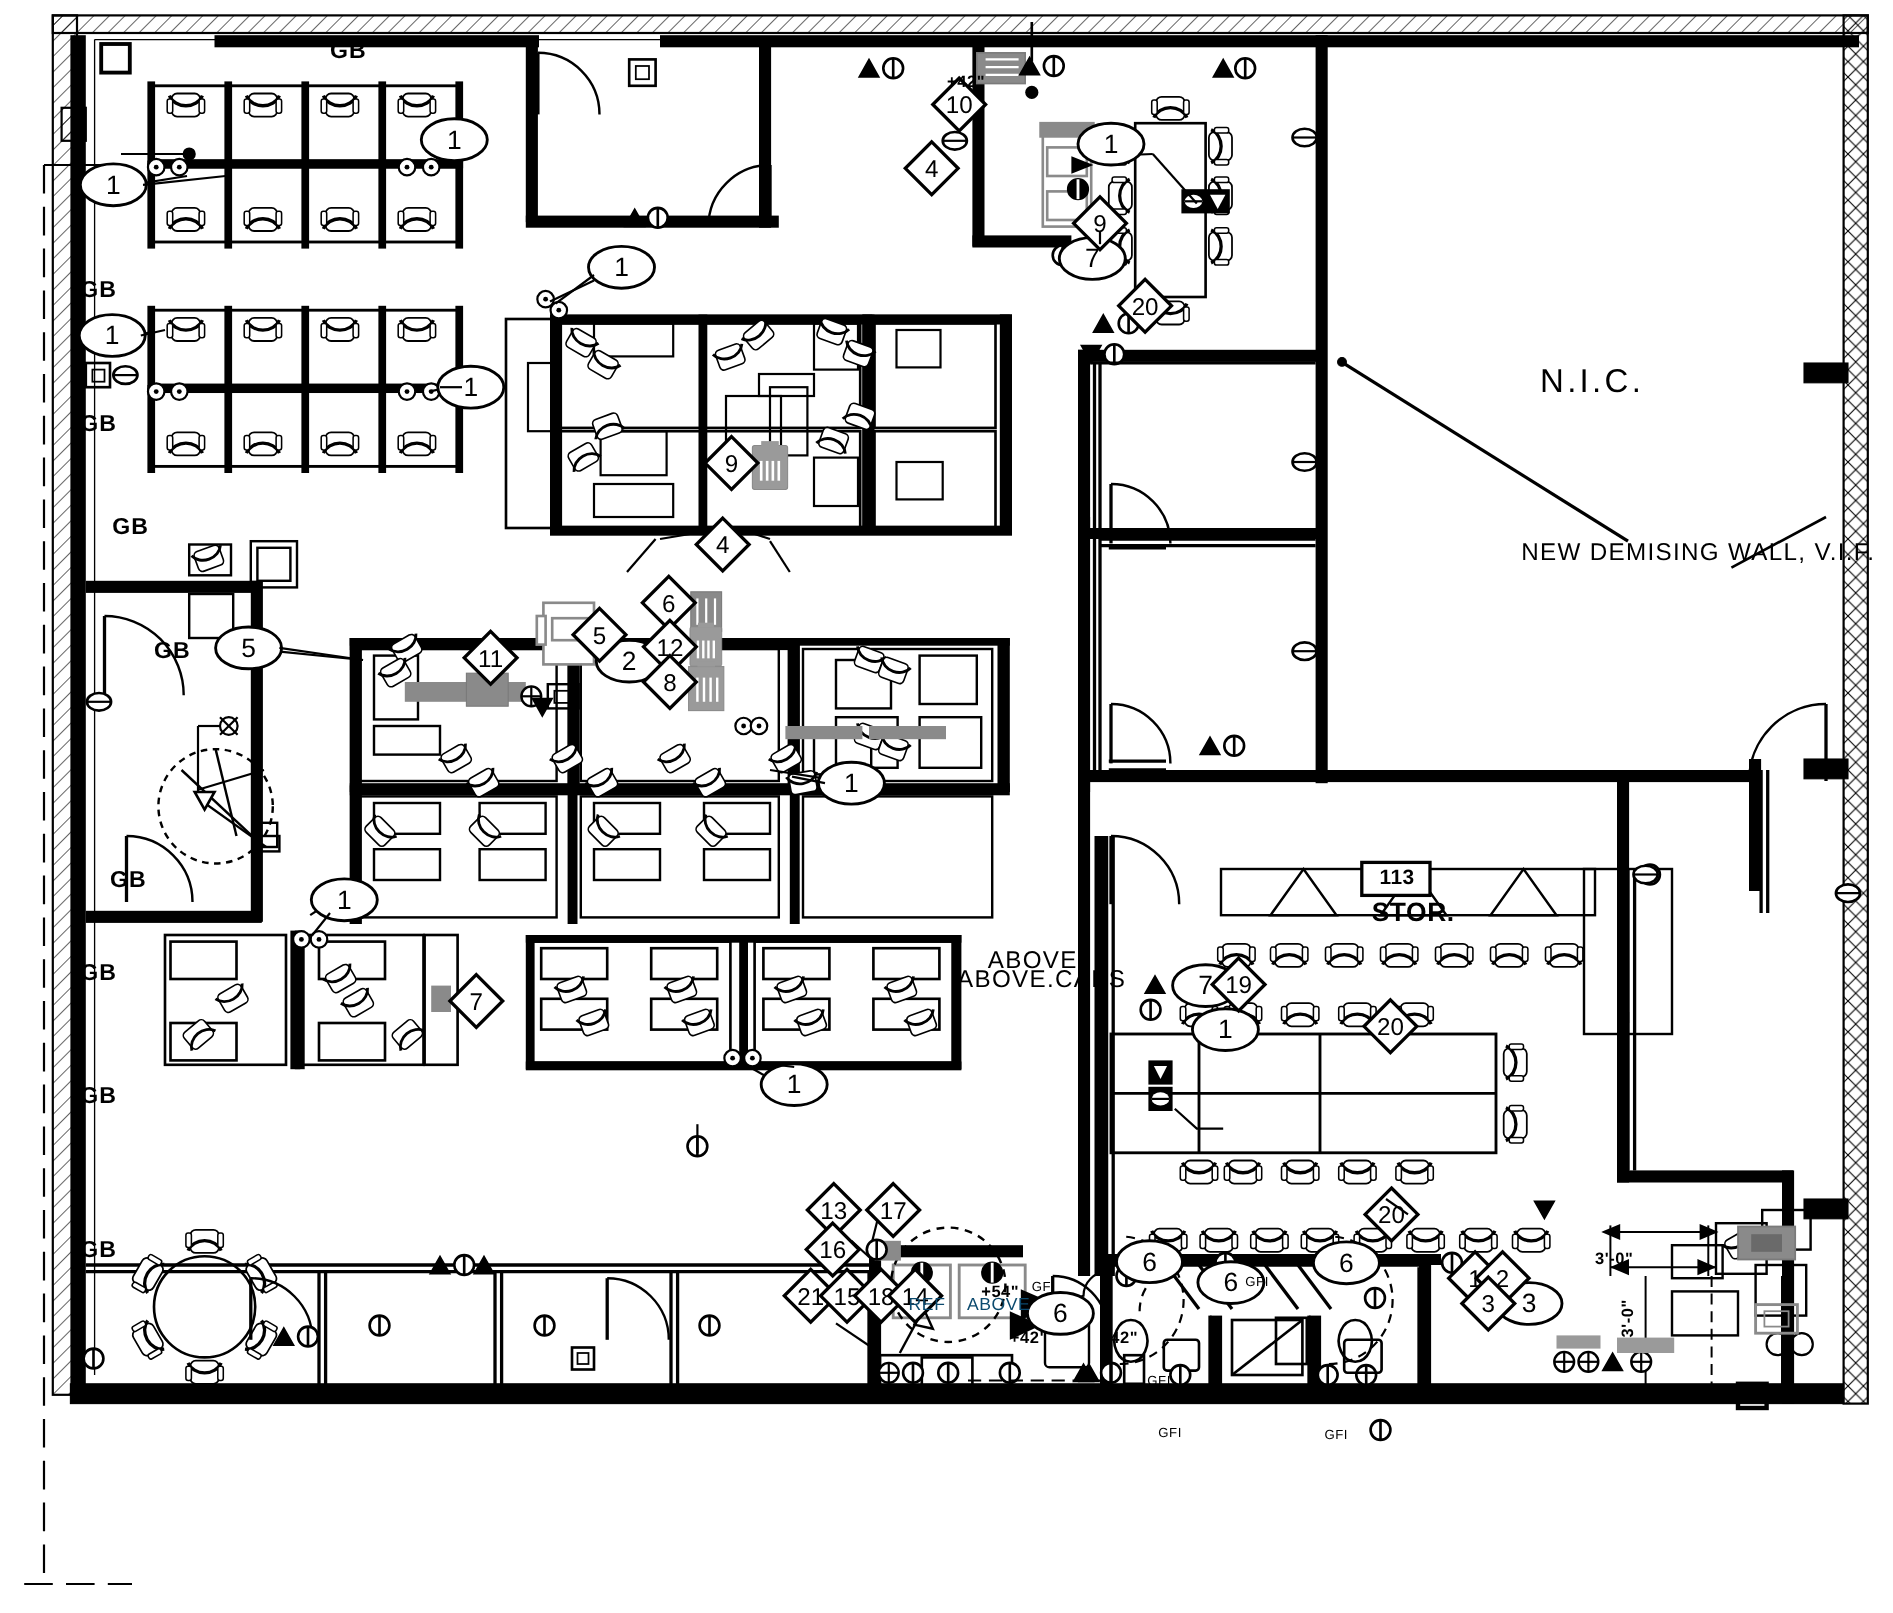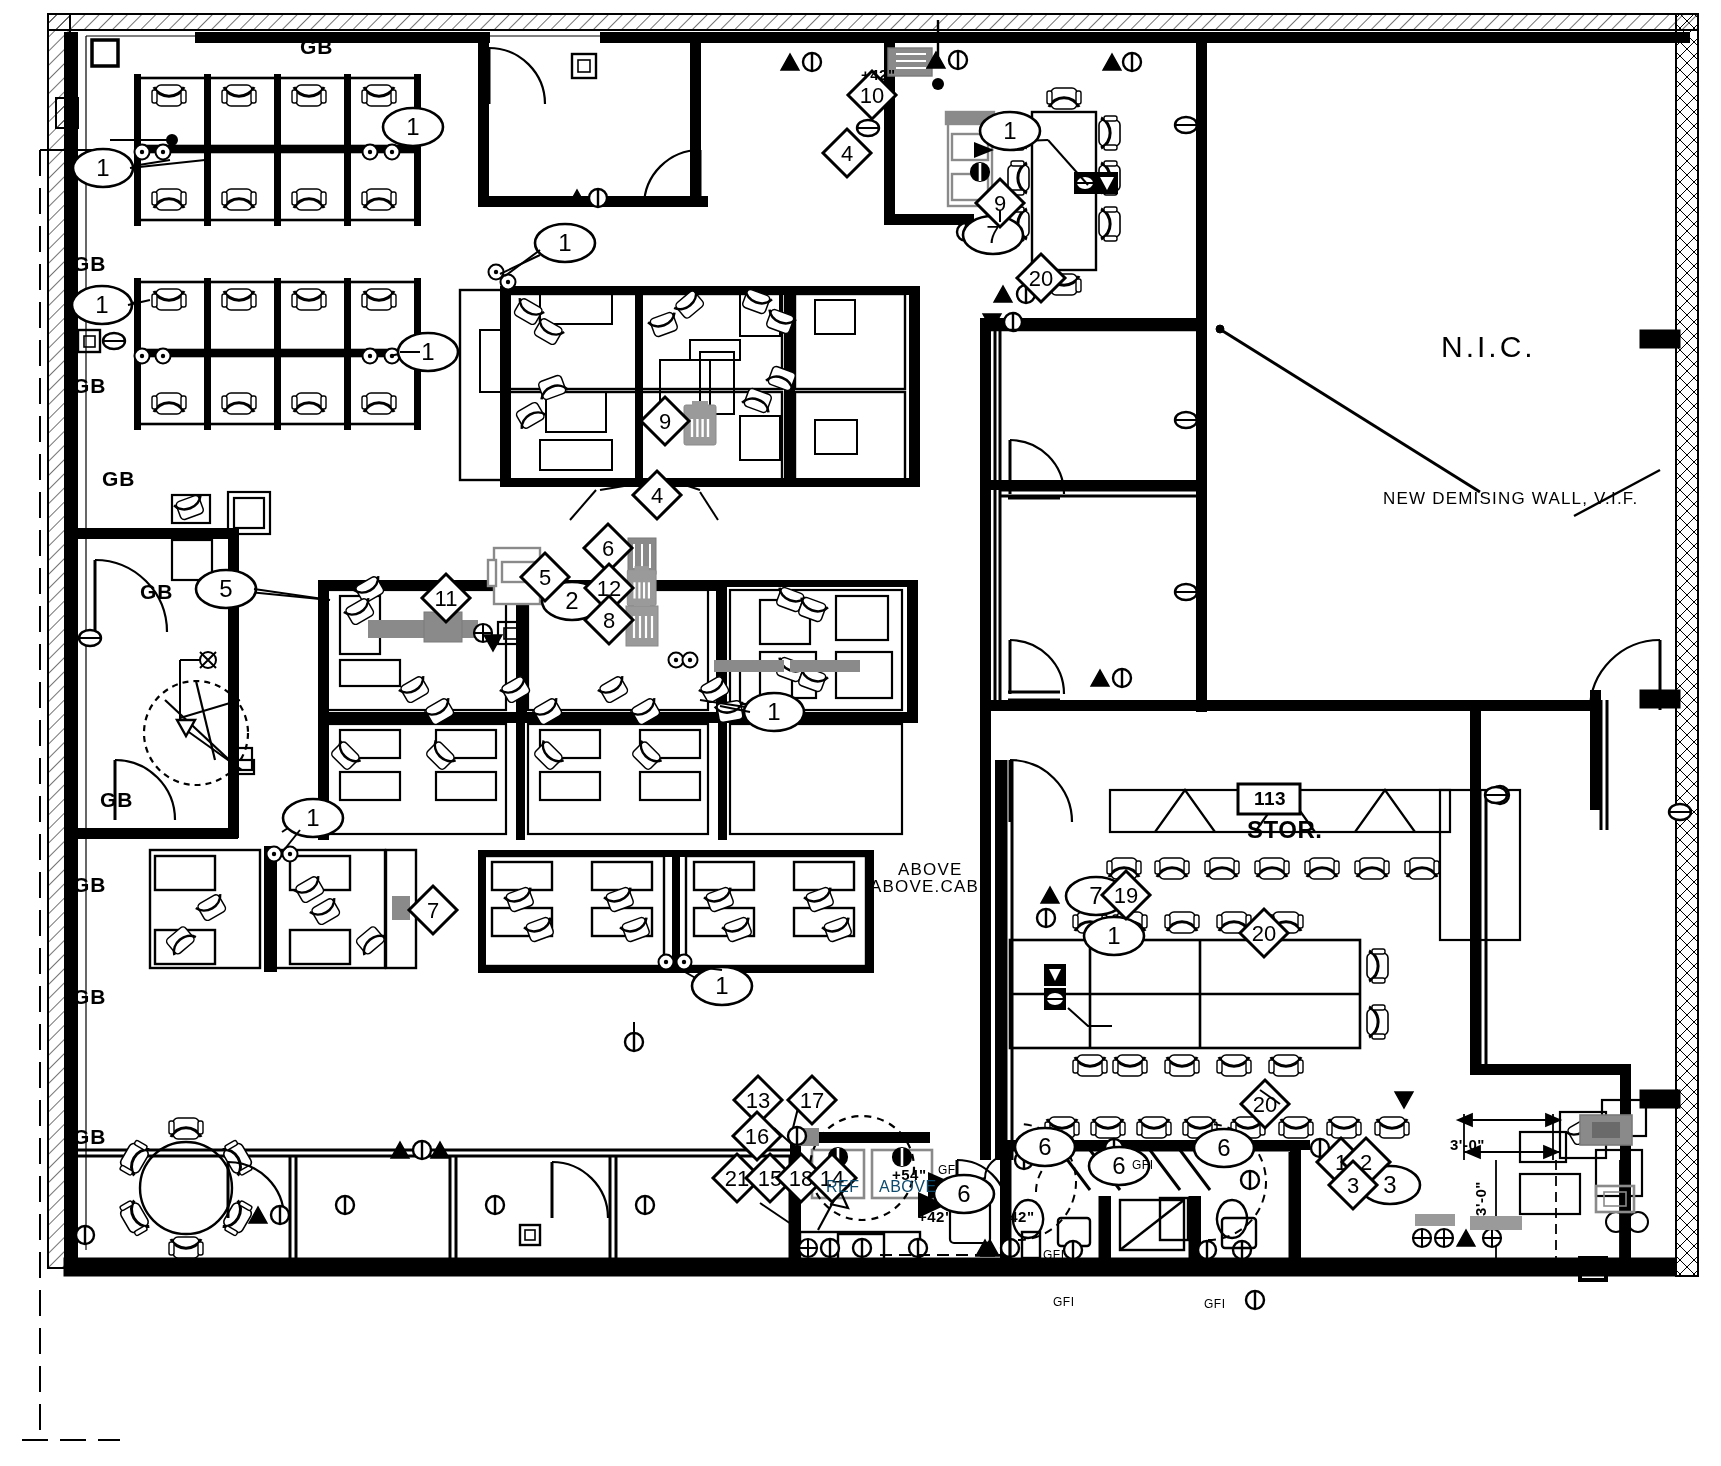"N.I.C." div.lbl { margin-left: 41px -> none }
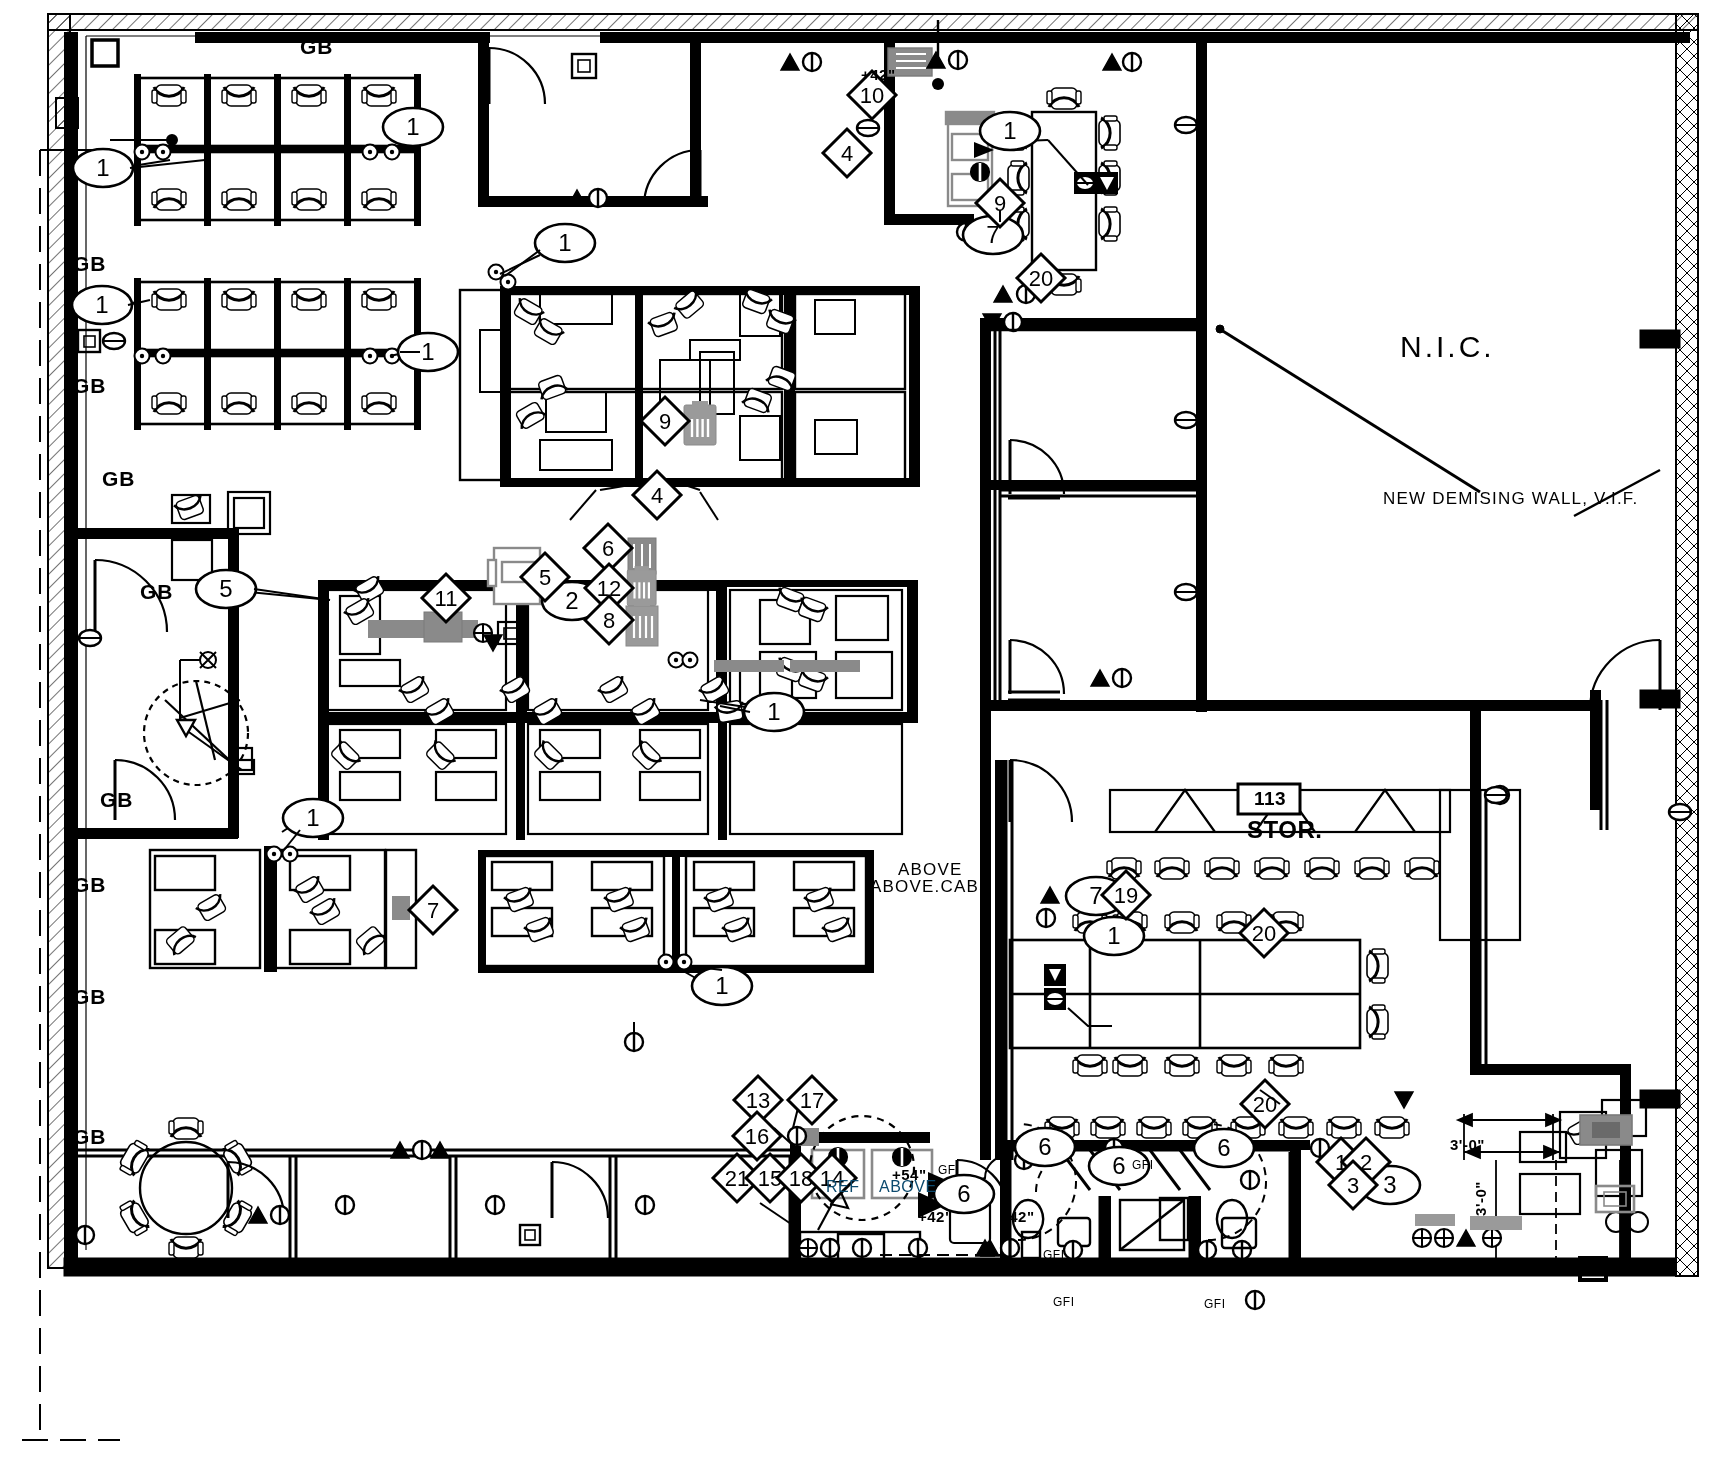"NEW DEMISING WALL, V.I.F." .note { font-size: 17px -> 22px }
